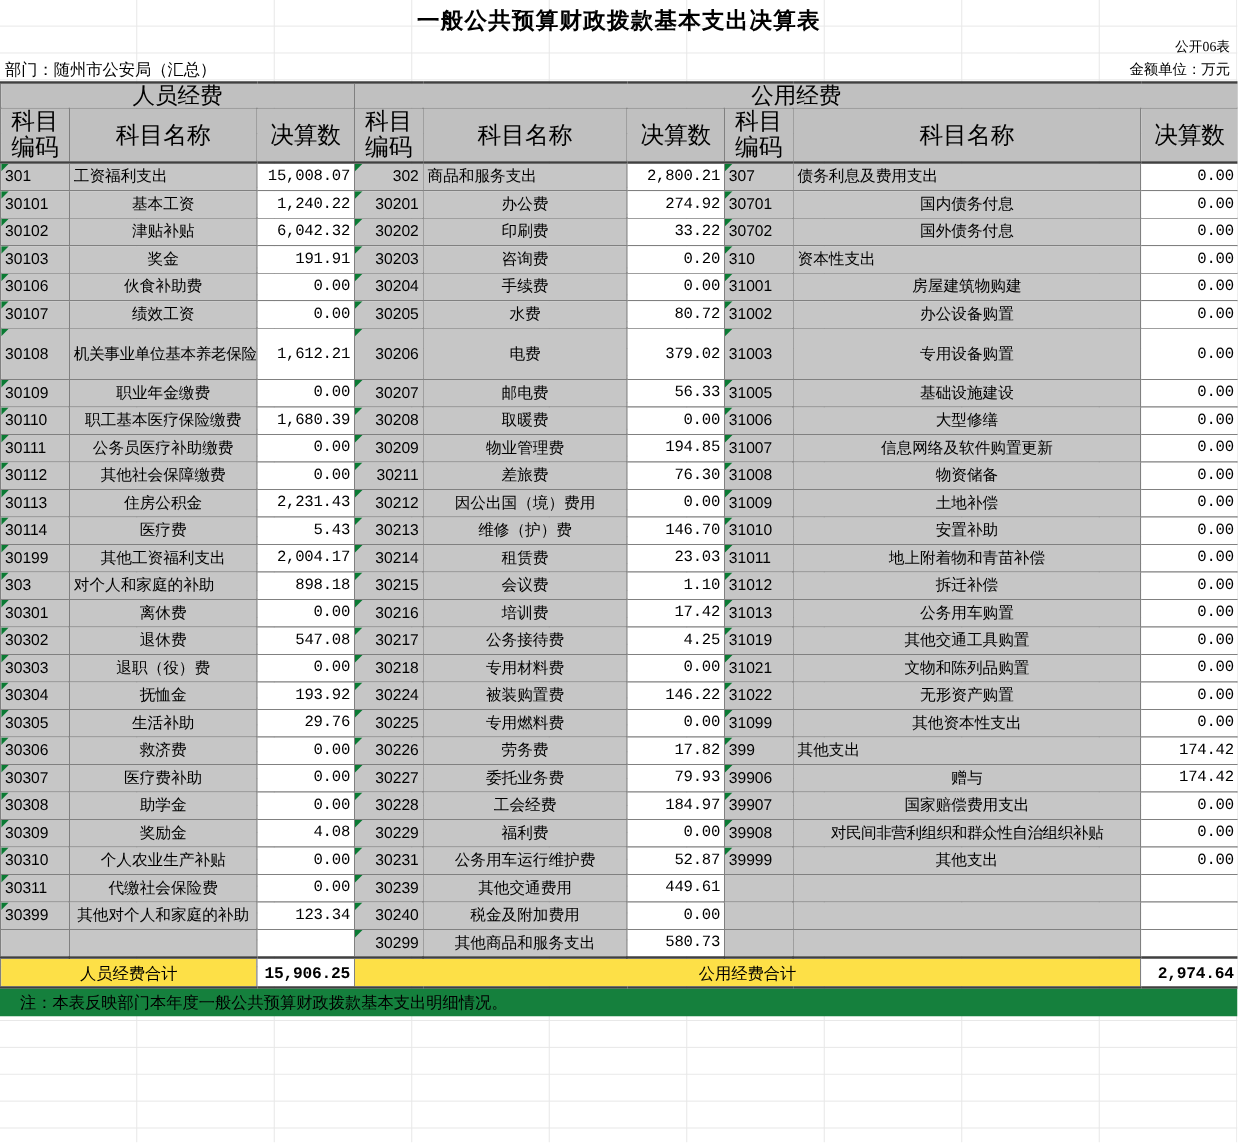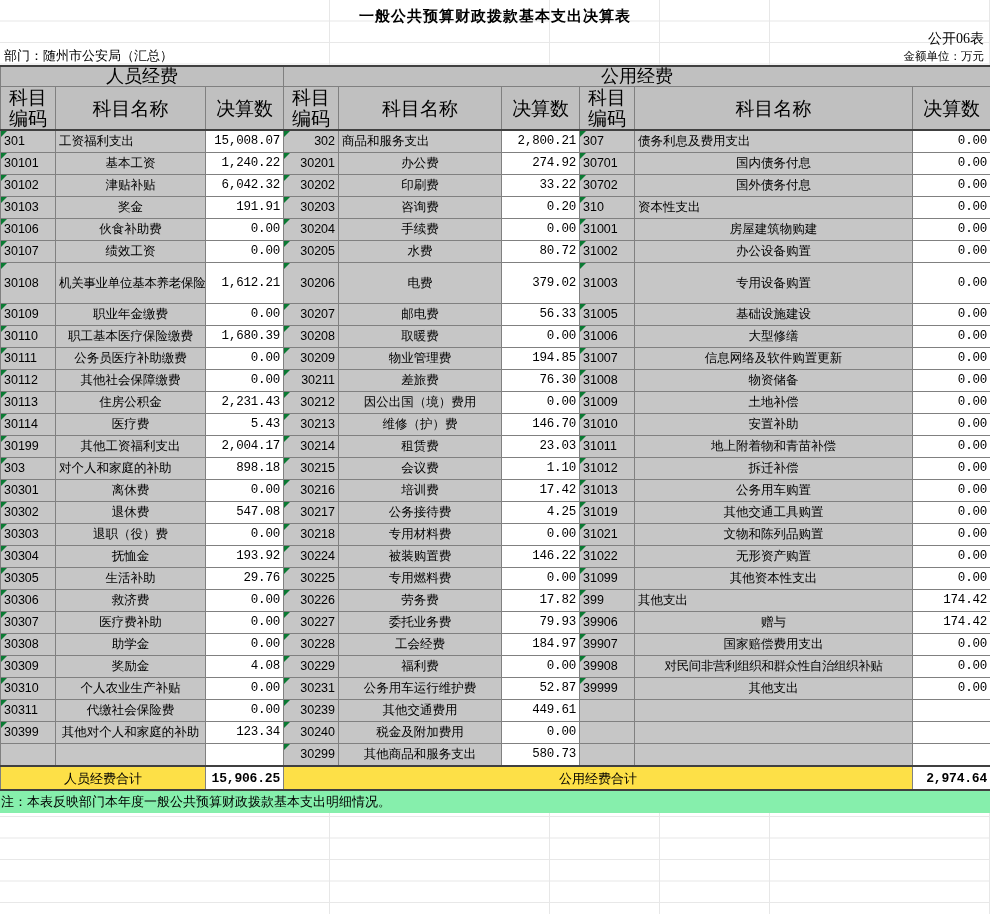"一般公共预算财政拨款基本支出决算表" .title { font-size: 15px -> 18px }
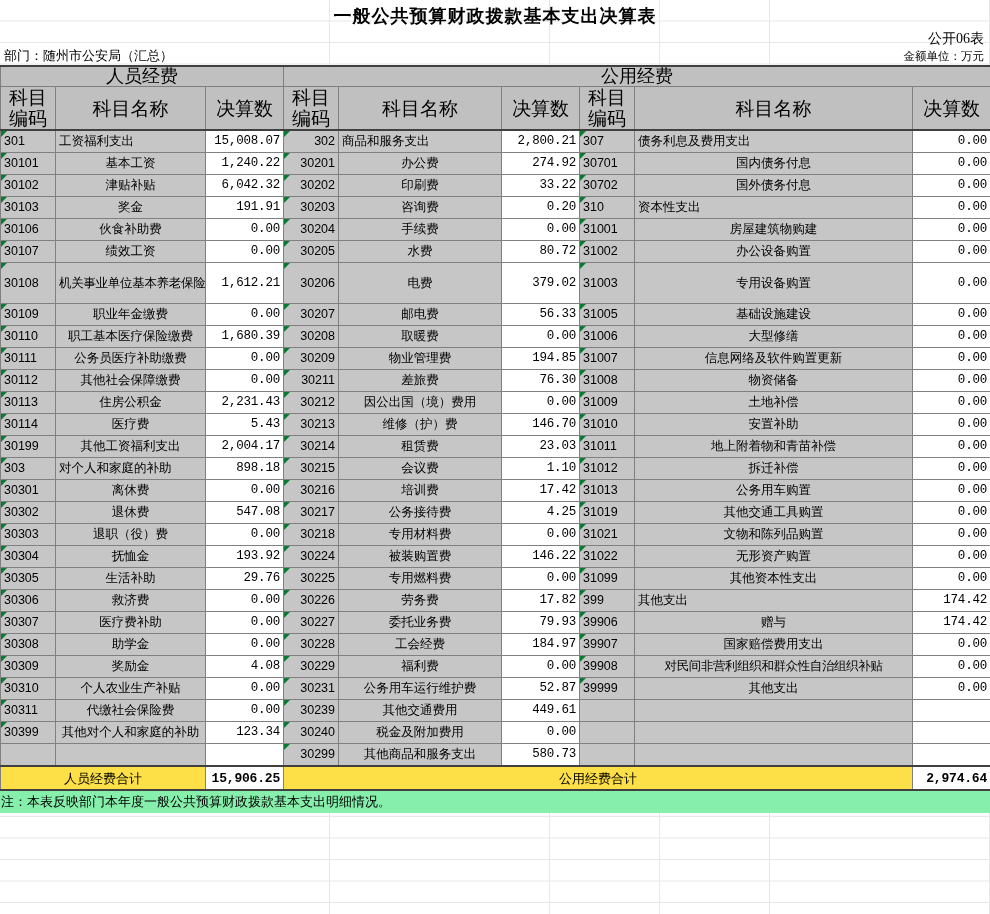"公开06表" .meta { font-size: 14px -> 11px }
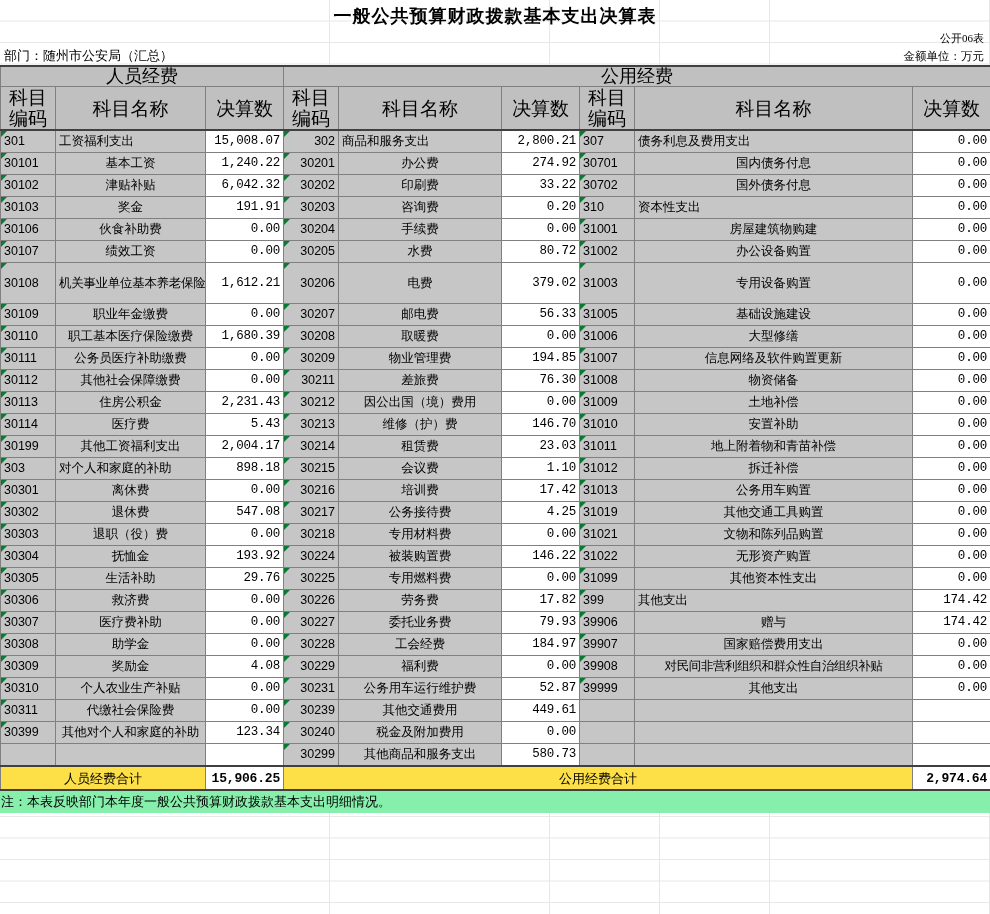"注：本表反映部门本年度一般公共预算财政拨款基本支出明细情况。" .note { background: #86efac -> #15803d; padding-left: 1px -> 16px }
